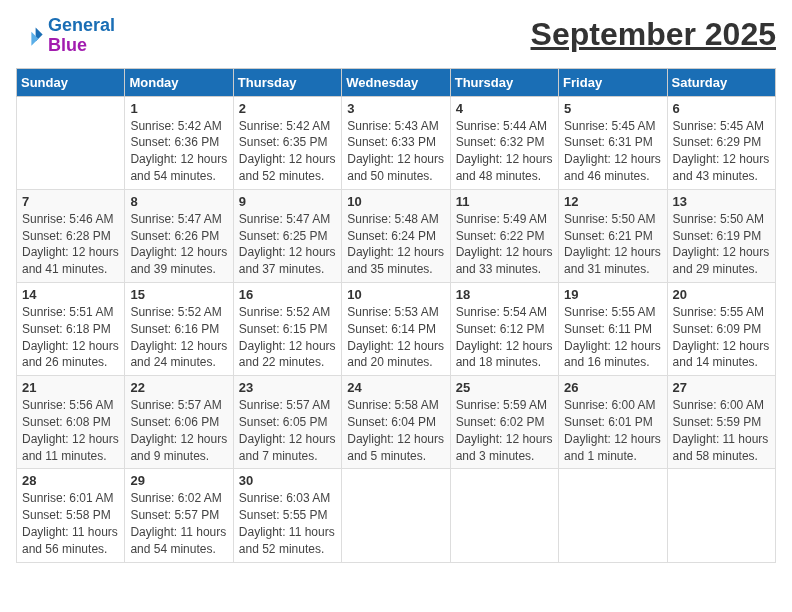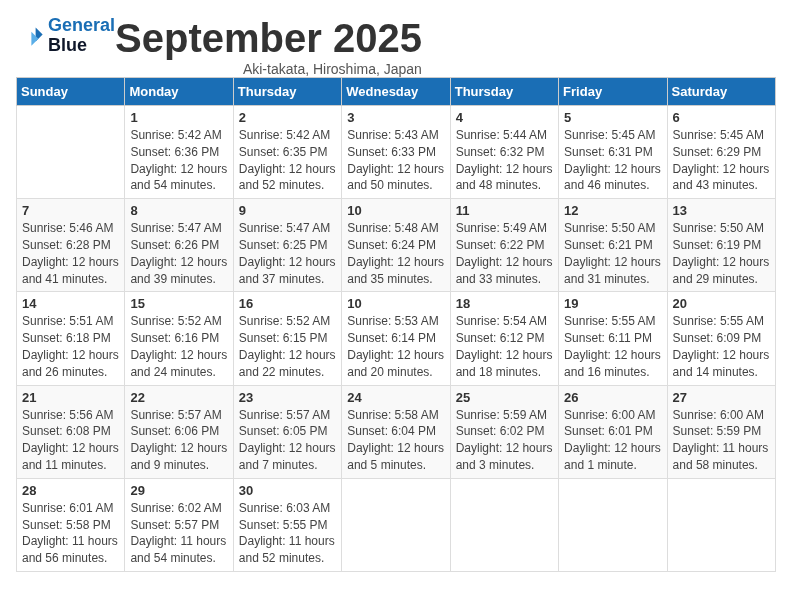"General" .header { justify-content: none -> space-between; margin-bottom: none -> 12px }
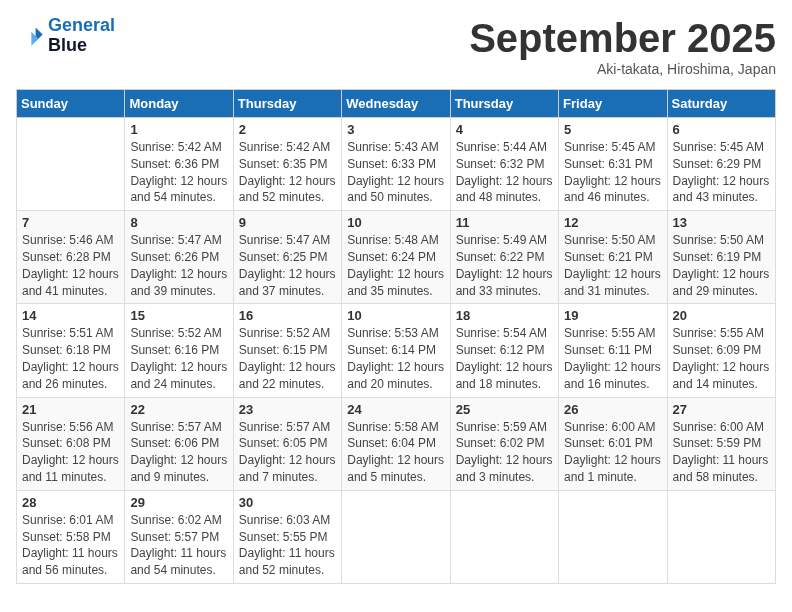"Blue" span { color: #0f172a -> #a21caf }
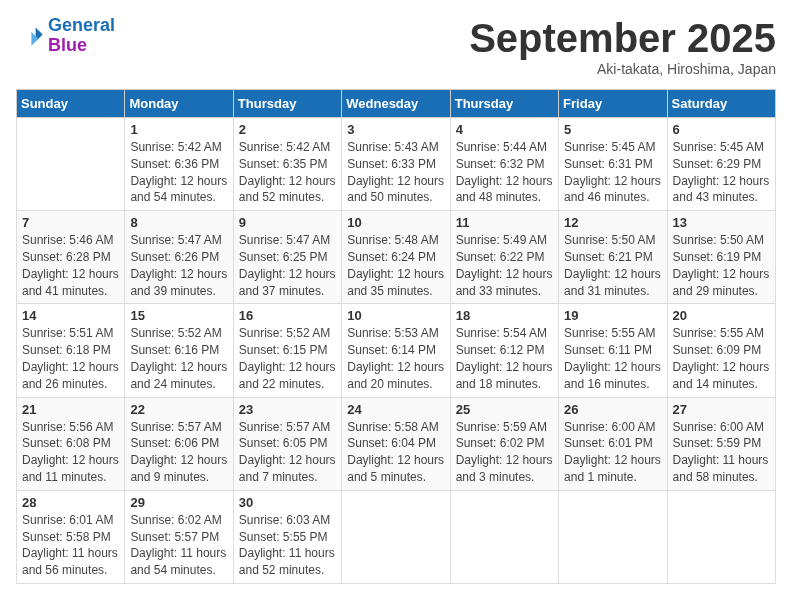"September 2025" .month-title { font-size: 40px -> 32px; text-decoration: none -> underline }
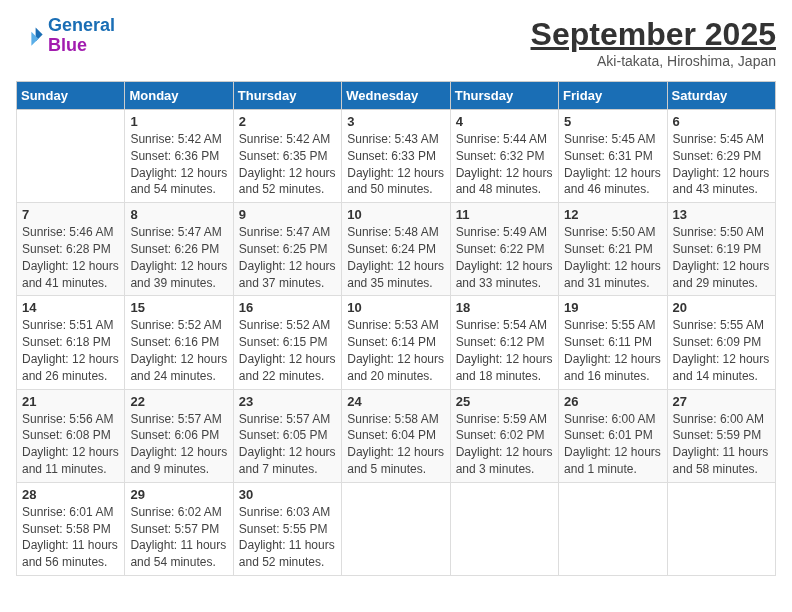"Aki-takata, Hiroshima, Japan" div.location { html: <div>Aki-takata, Hiroshima, Japan</div> -> none }
